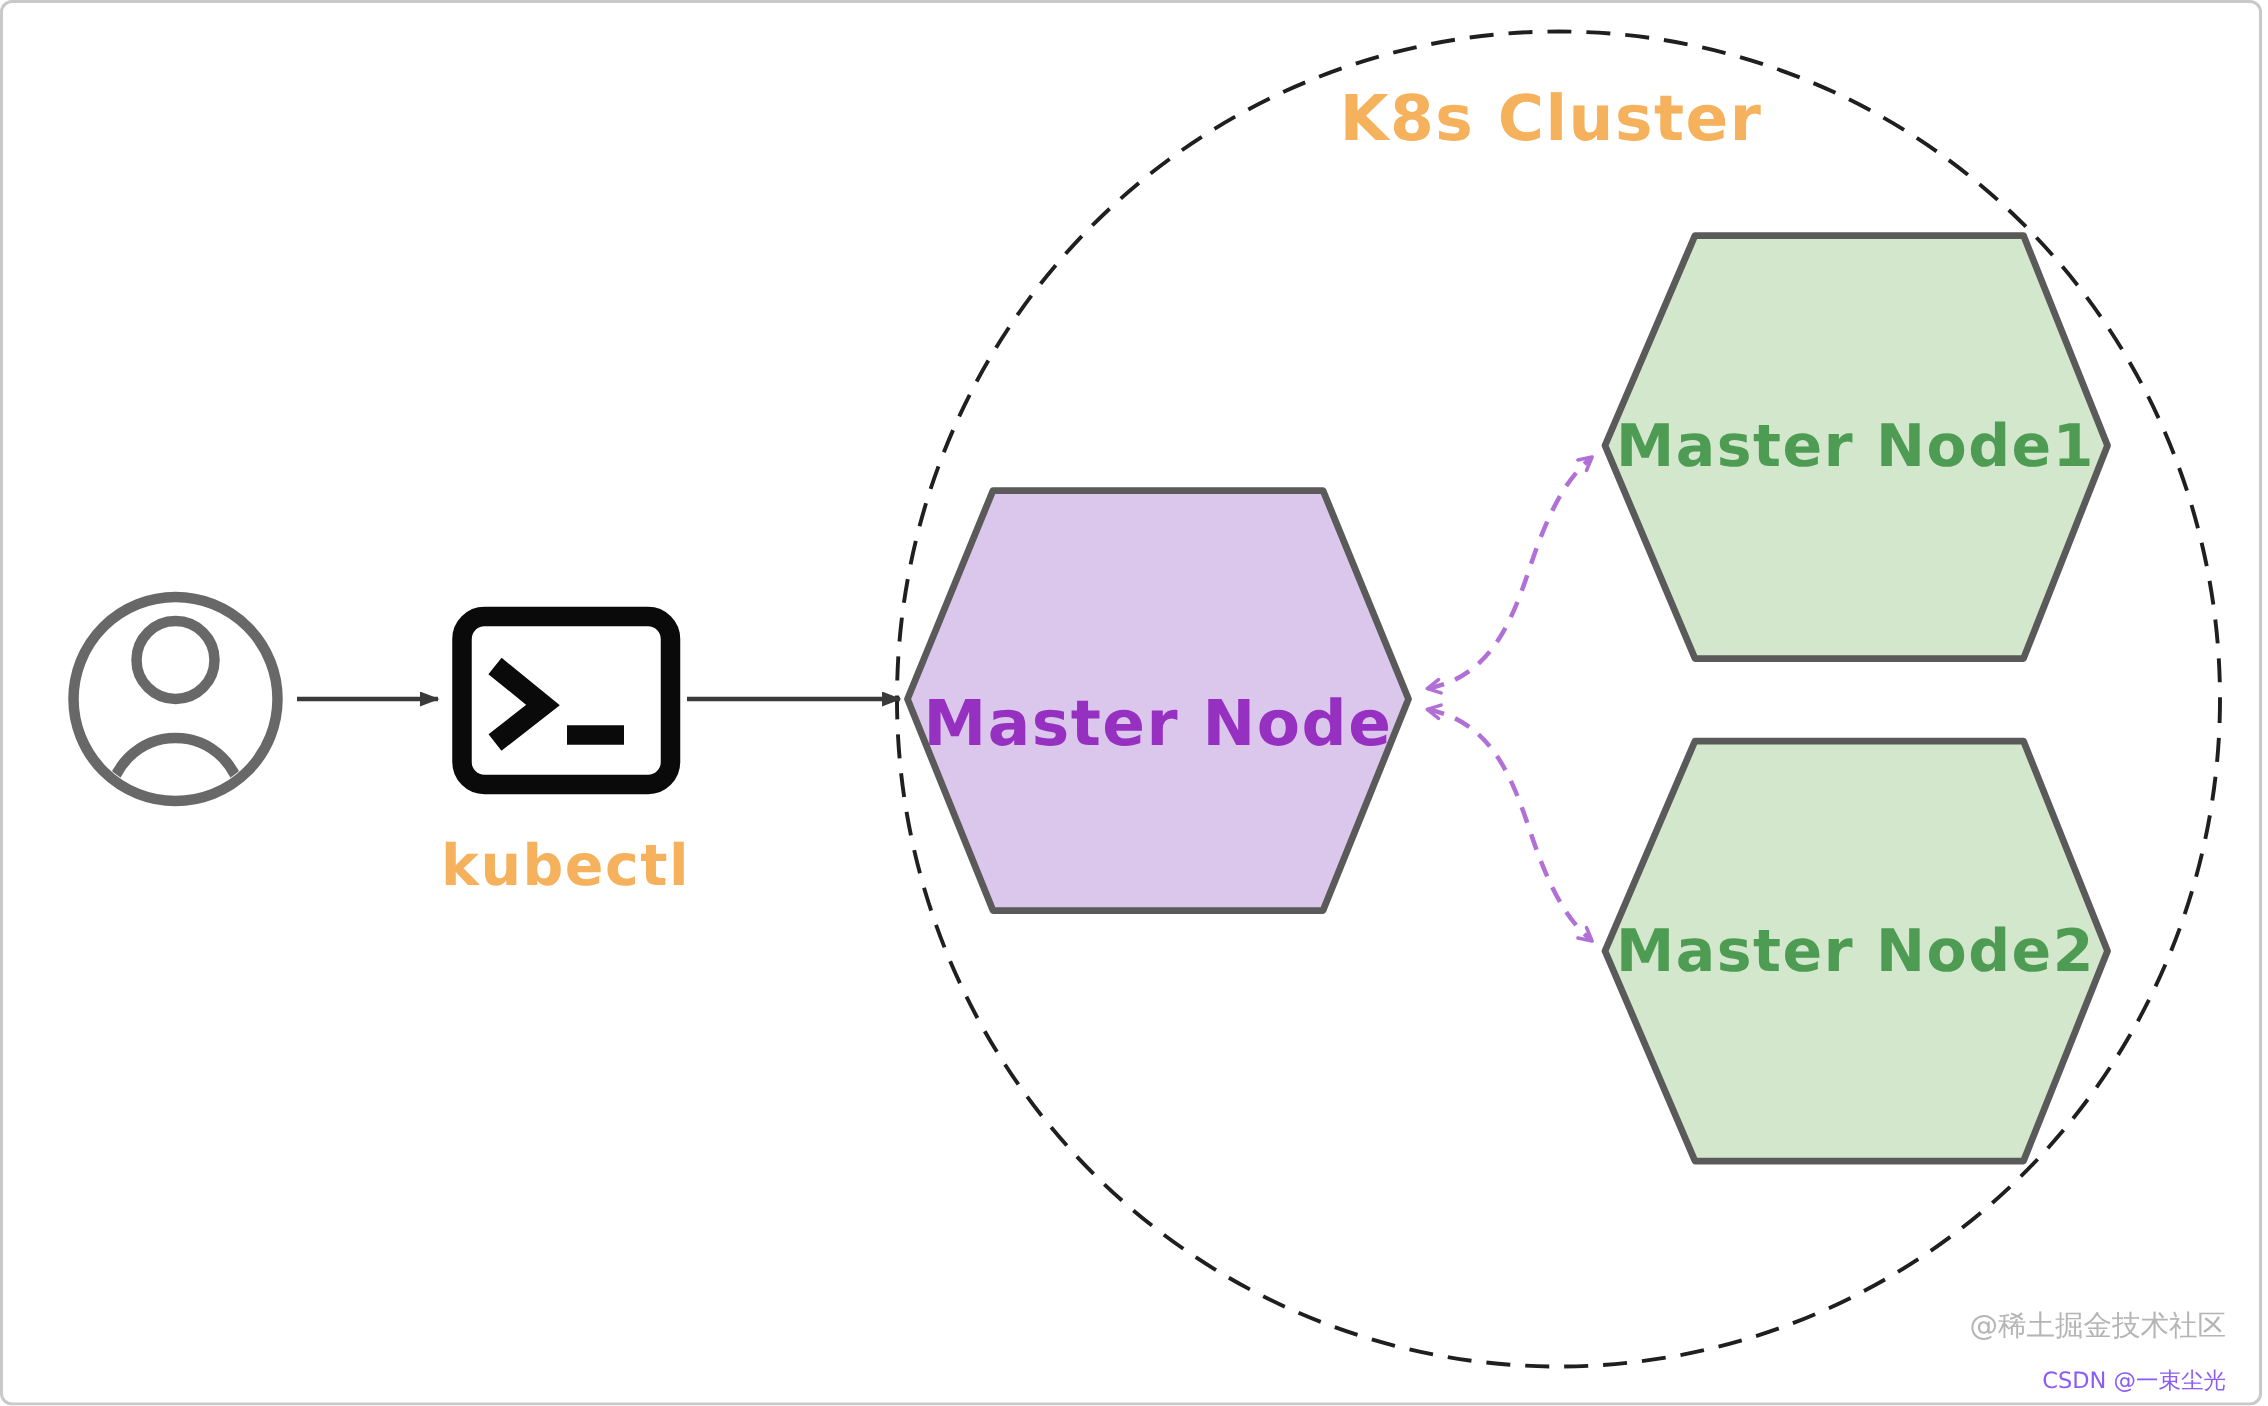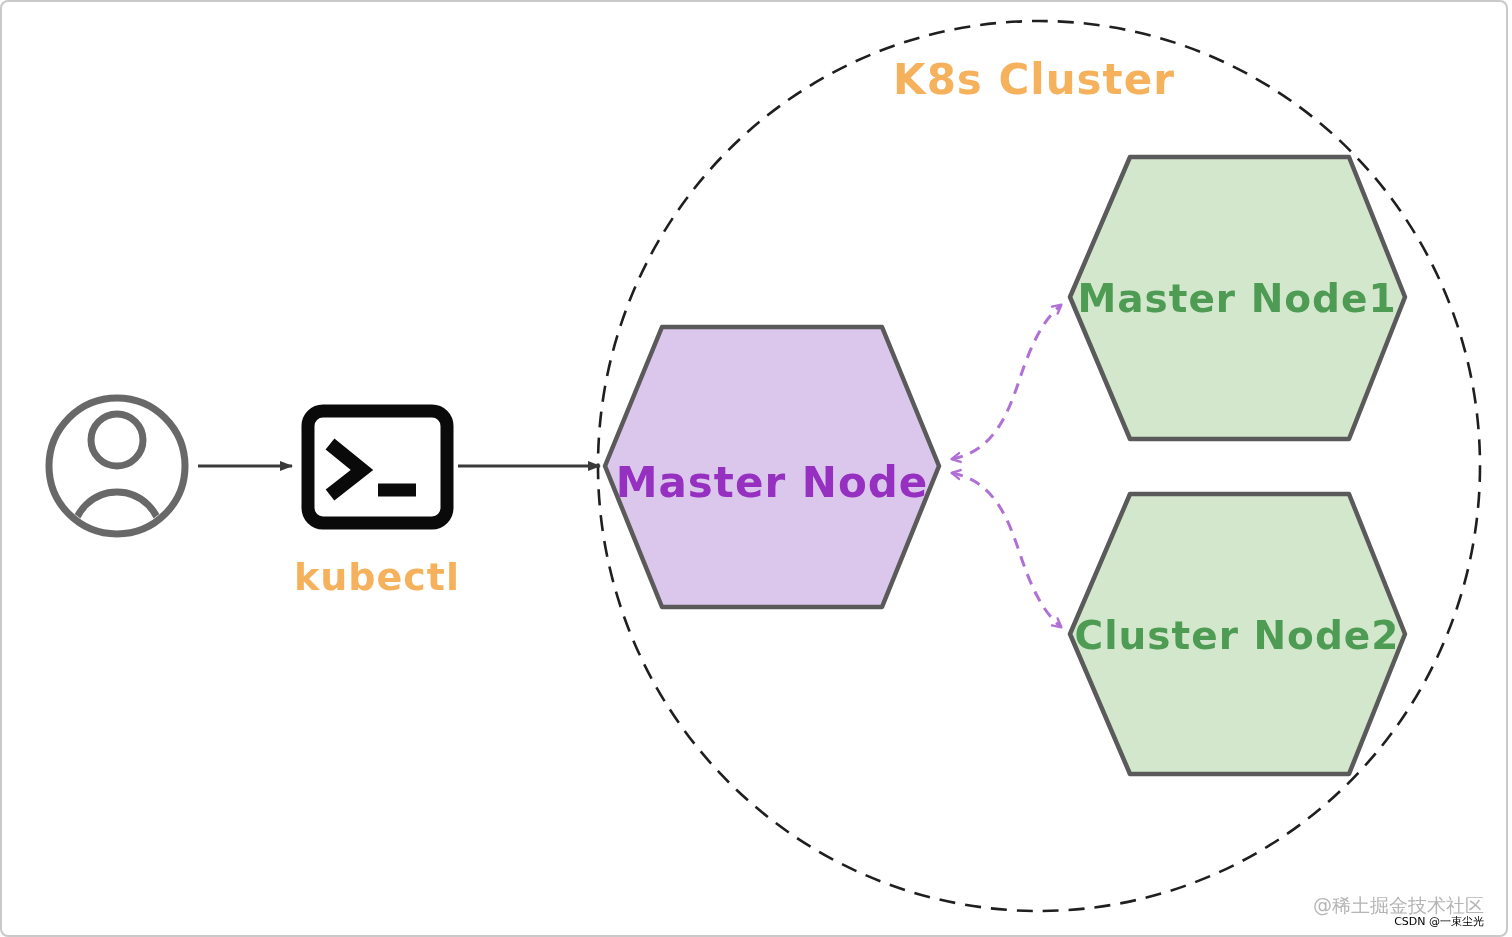"Cluster Node2" div.label { text: Cluster -> Master }
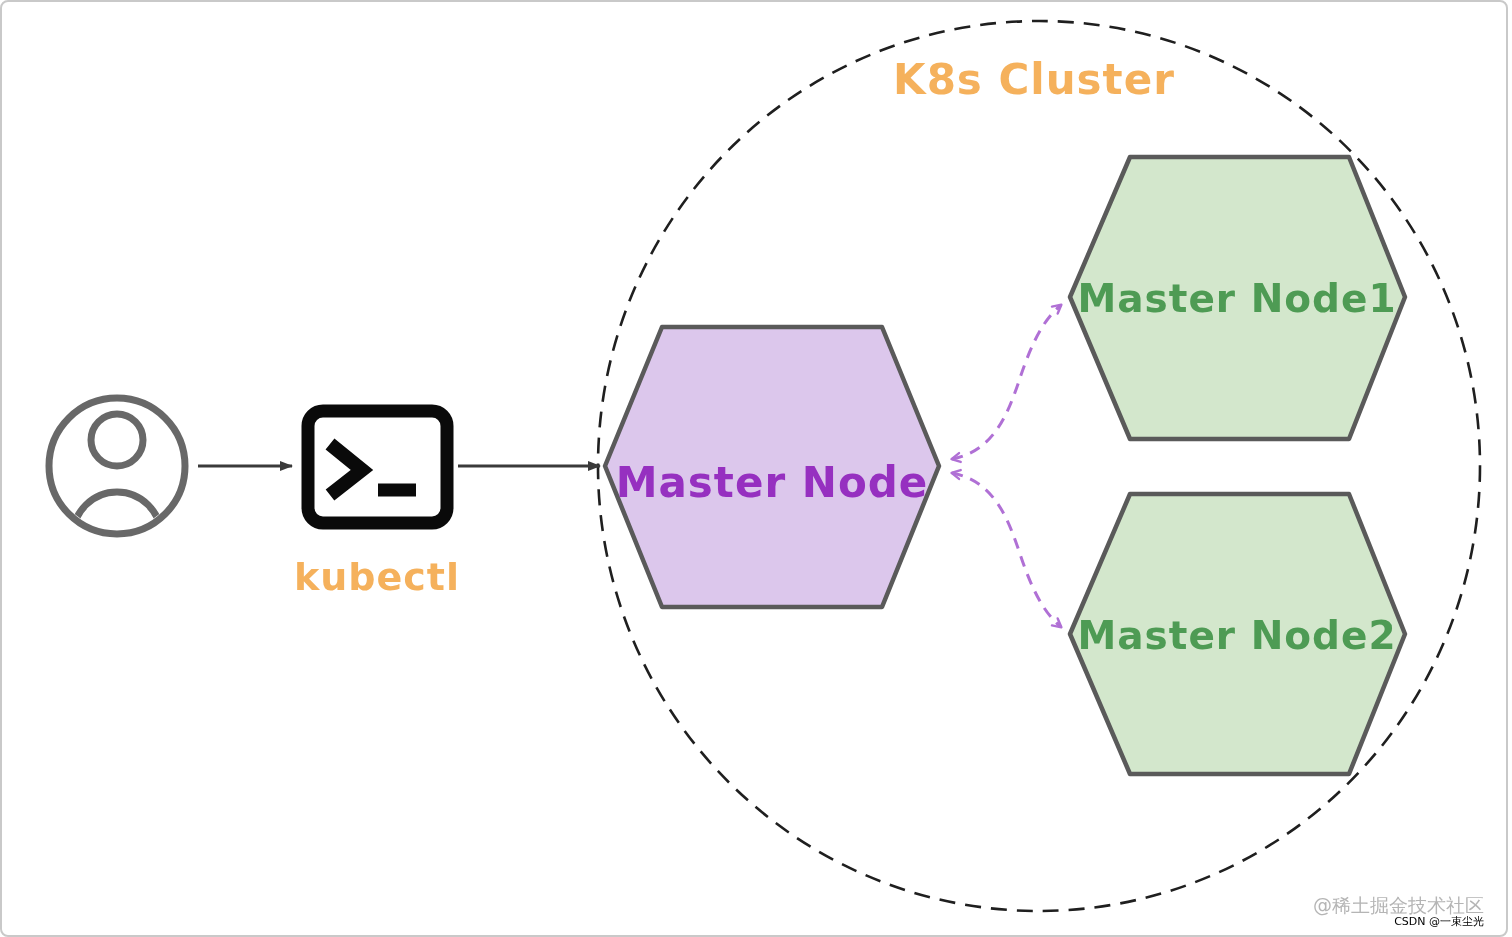"CSDN @一束尘光" .watermark .wm2 { color: #000000 -> #8b5cf6; font-size: 11px -> 15px; margin-top: none -> 16px }
